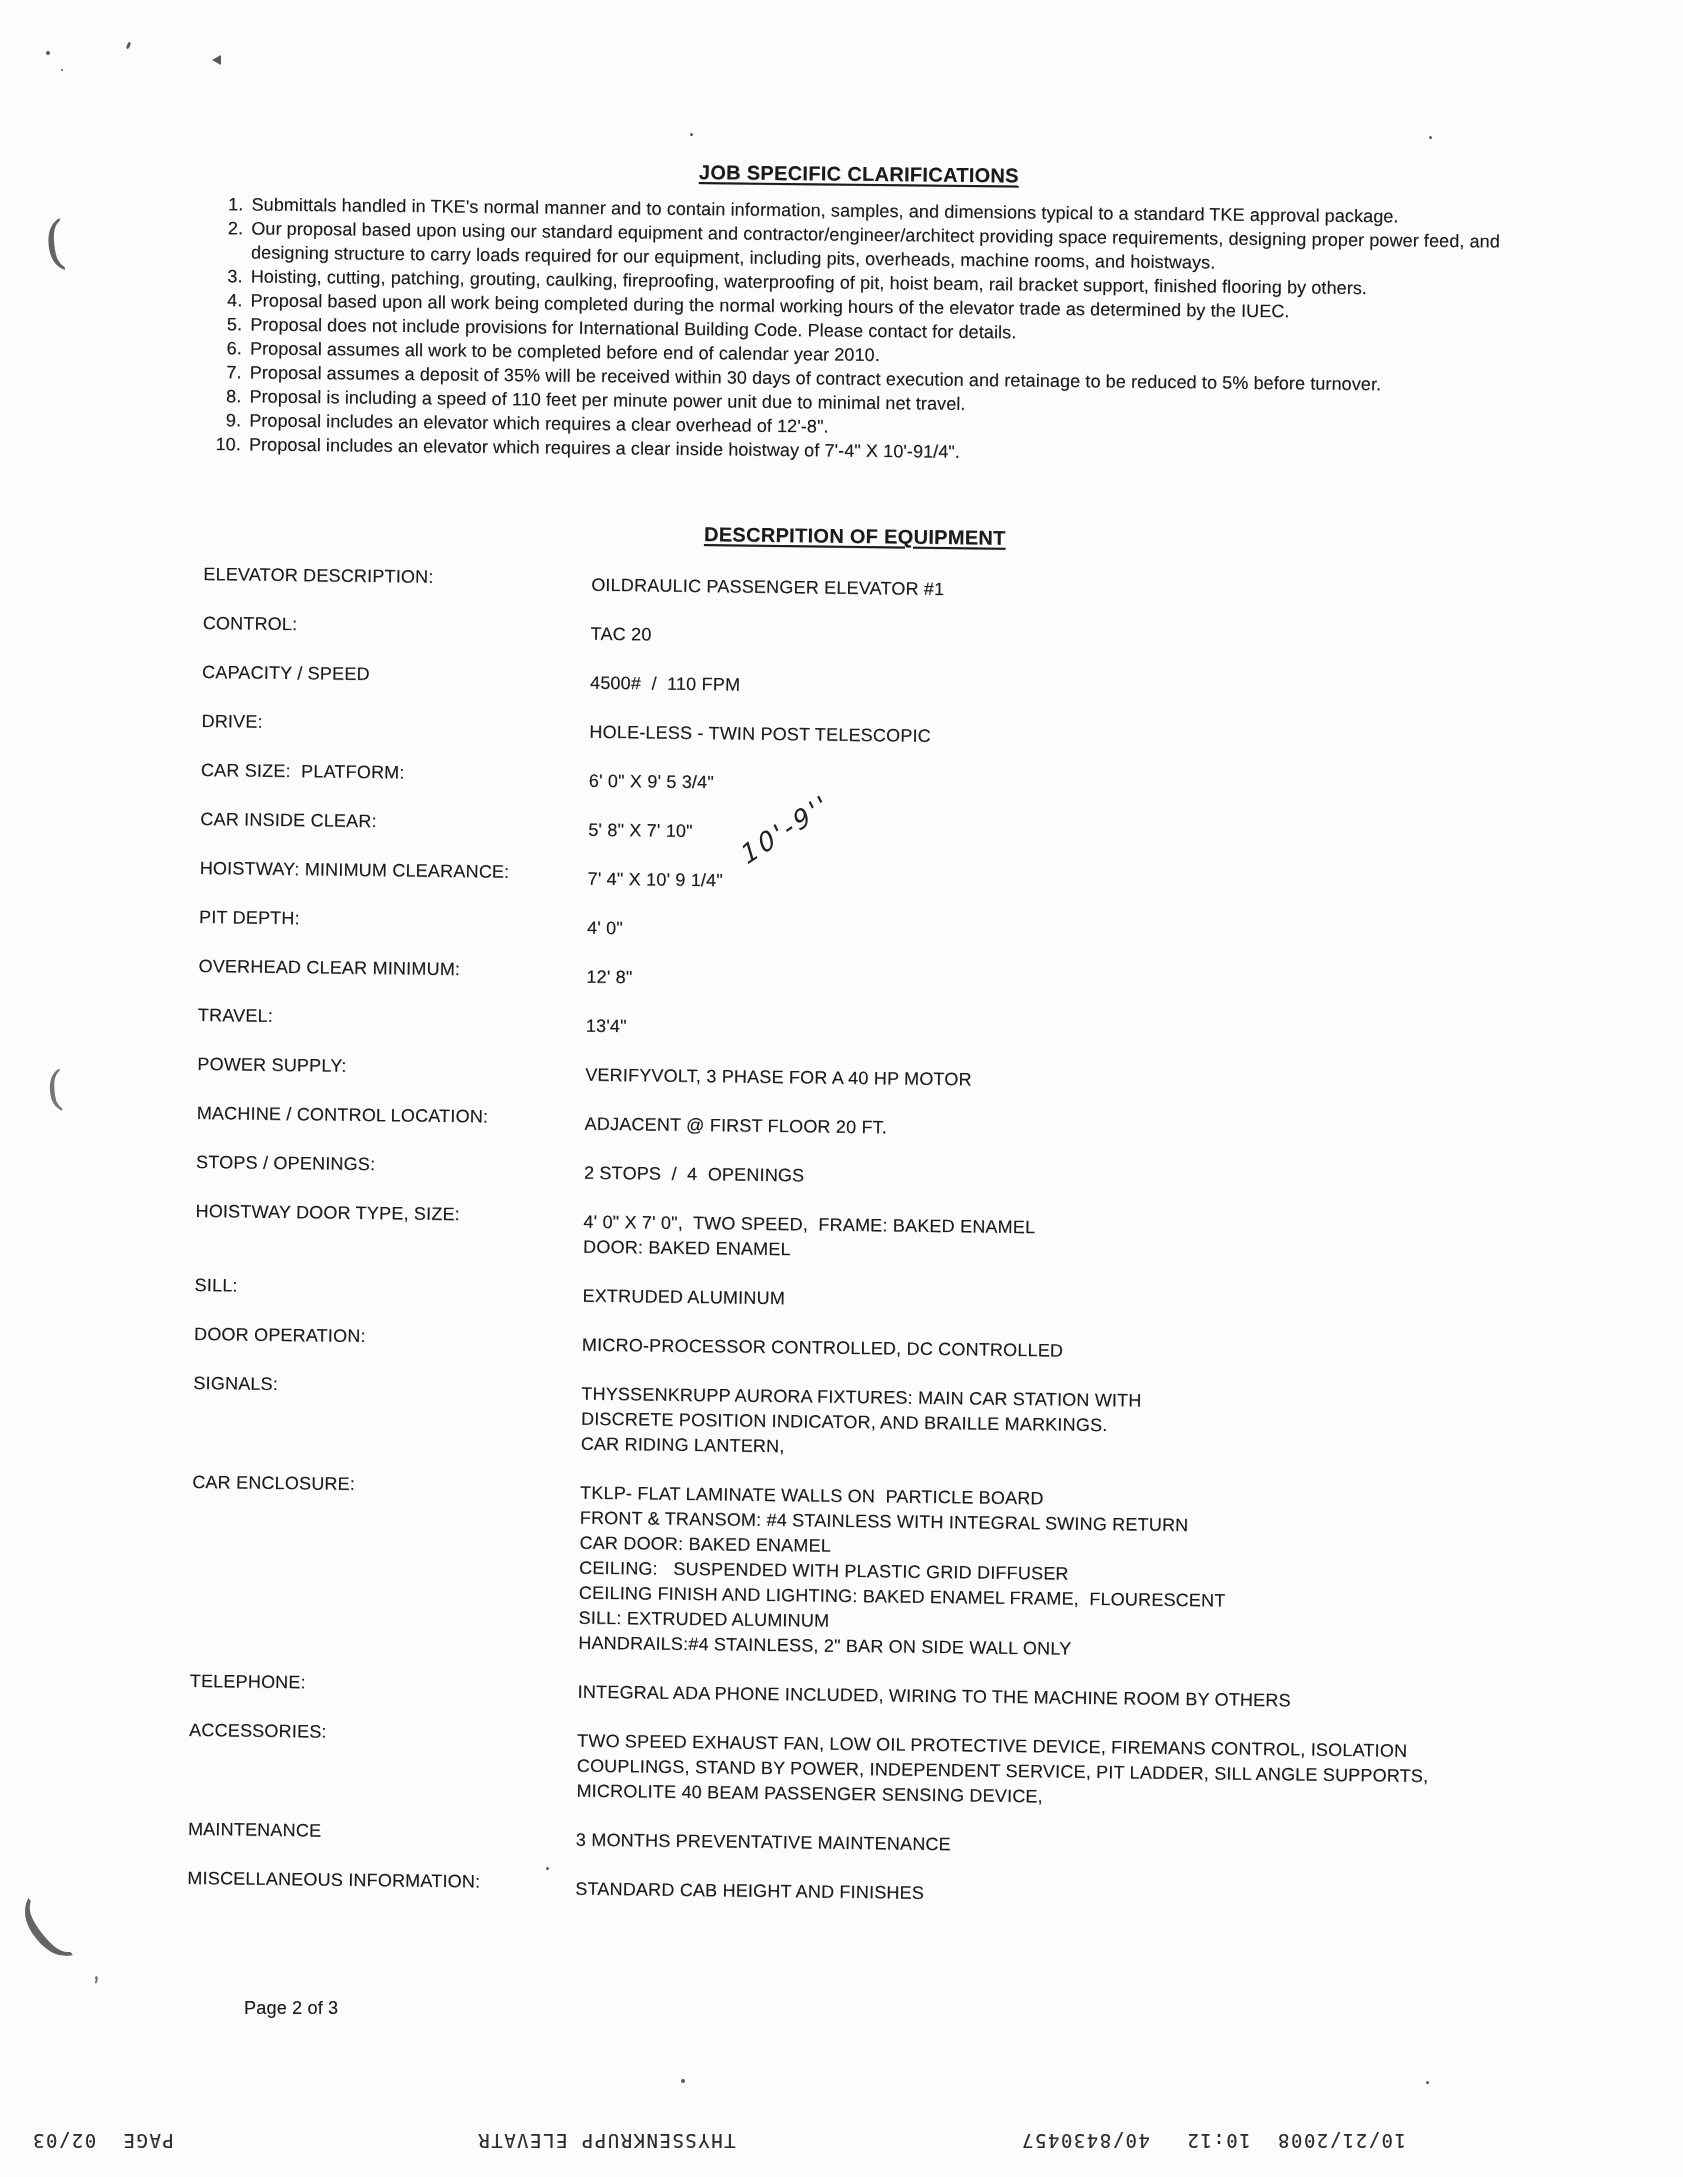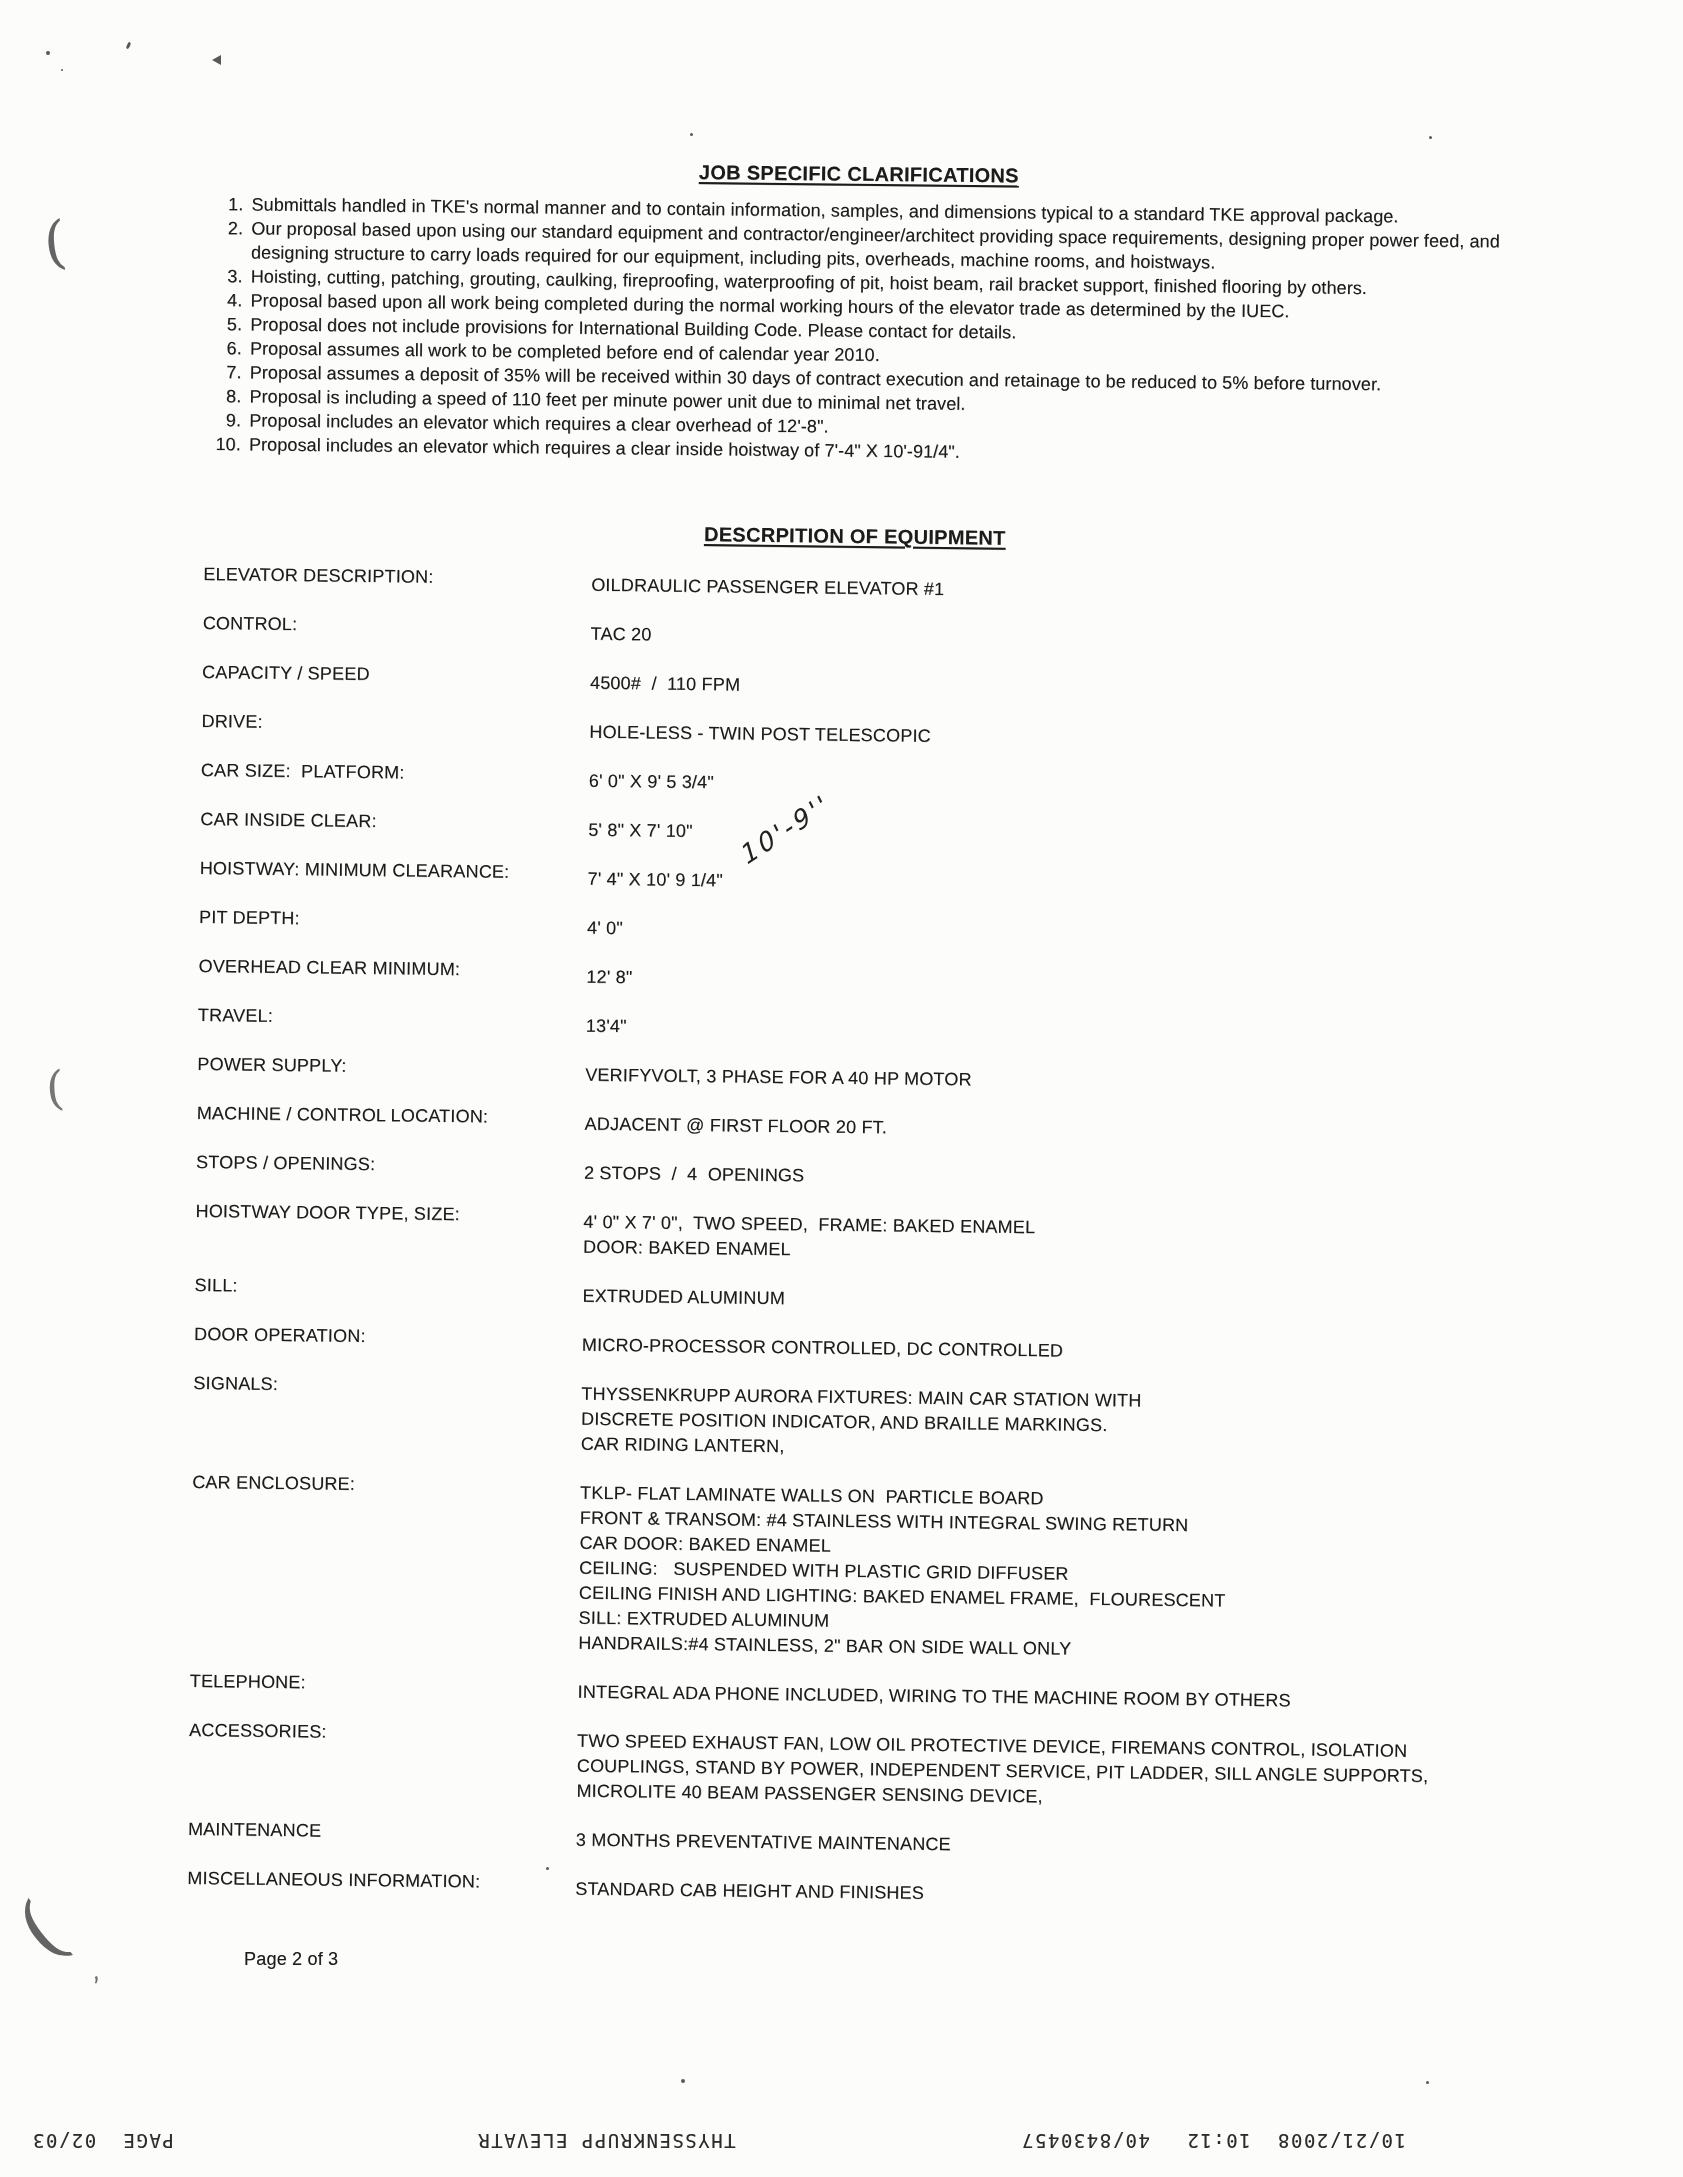"Page 2 of 3" .page-number { top: 1949px -> 1998px }
